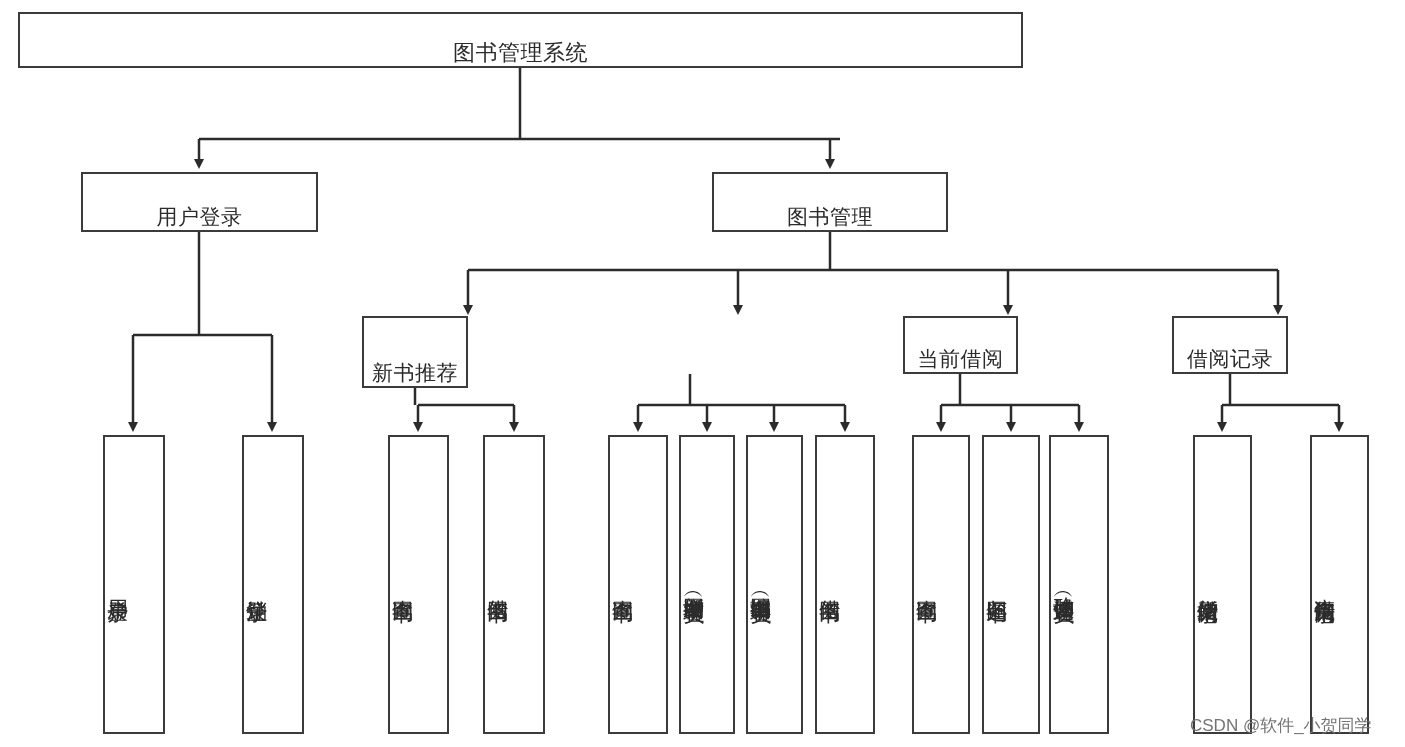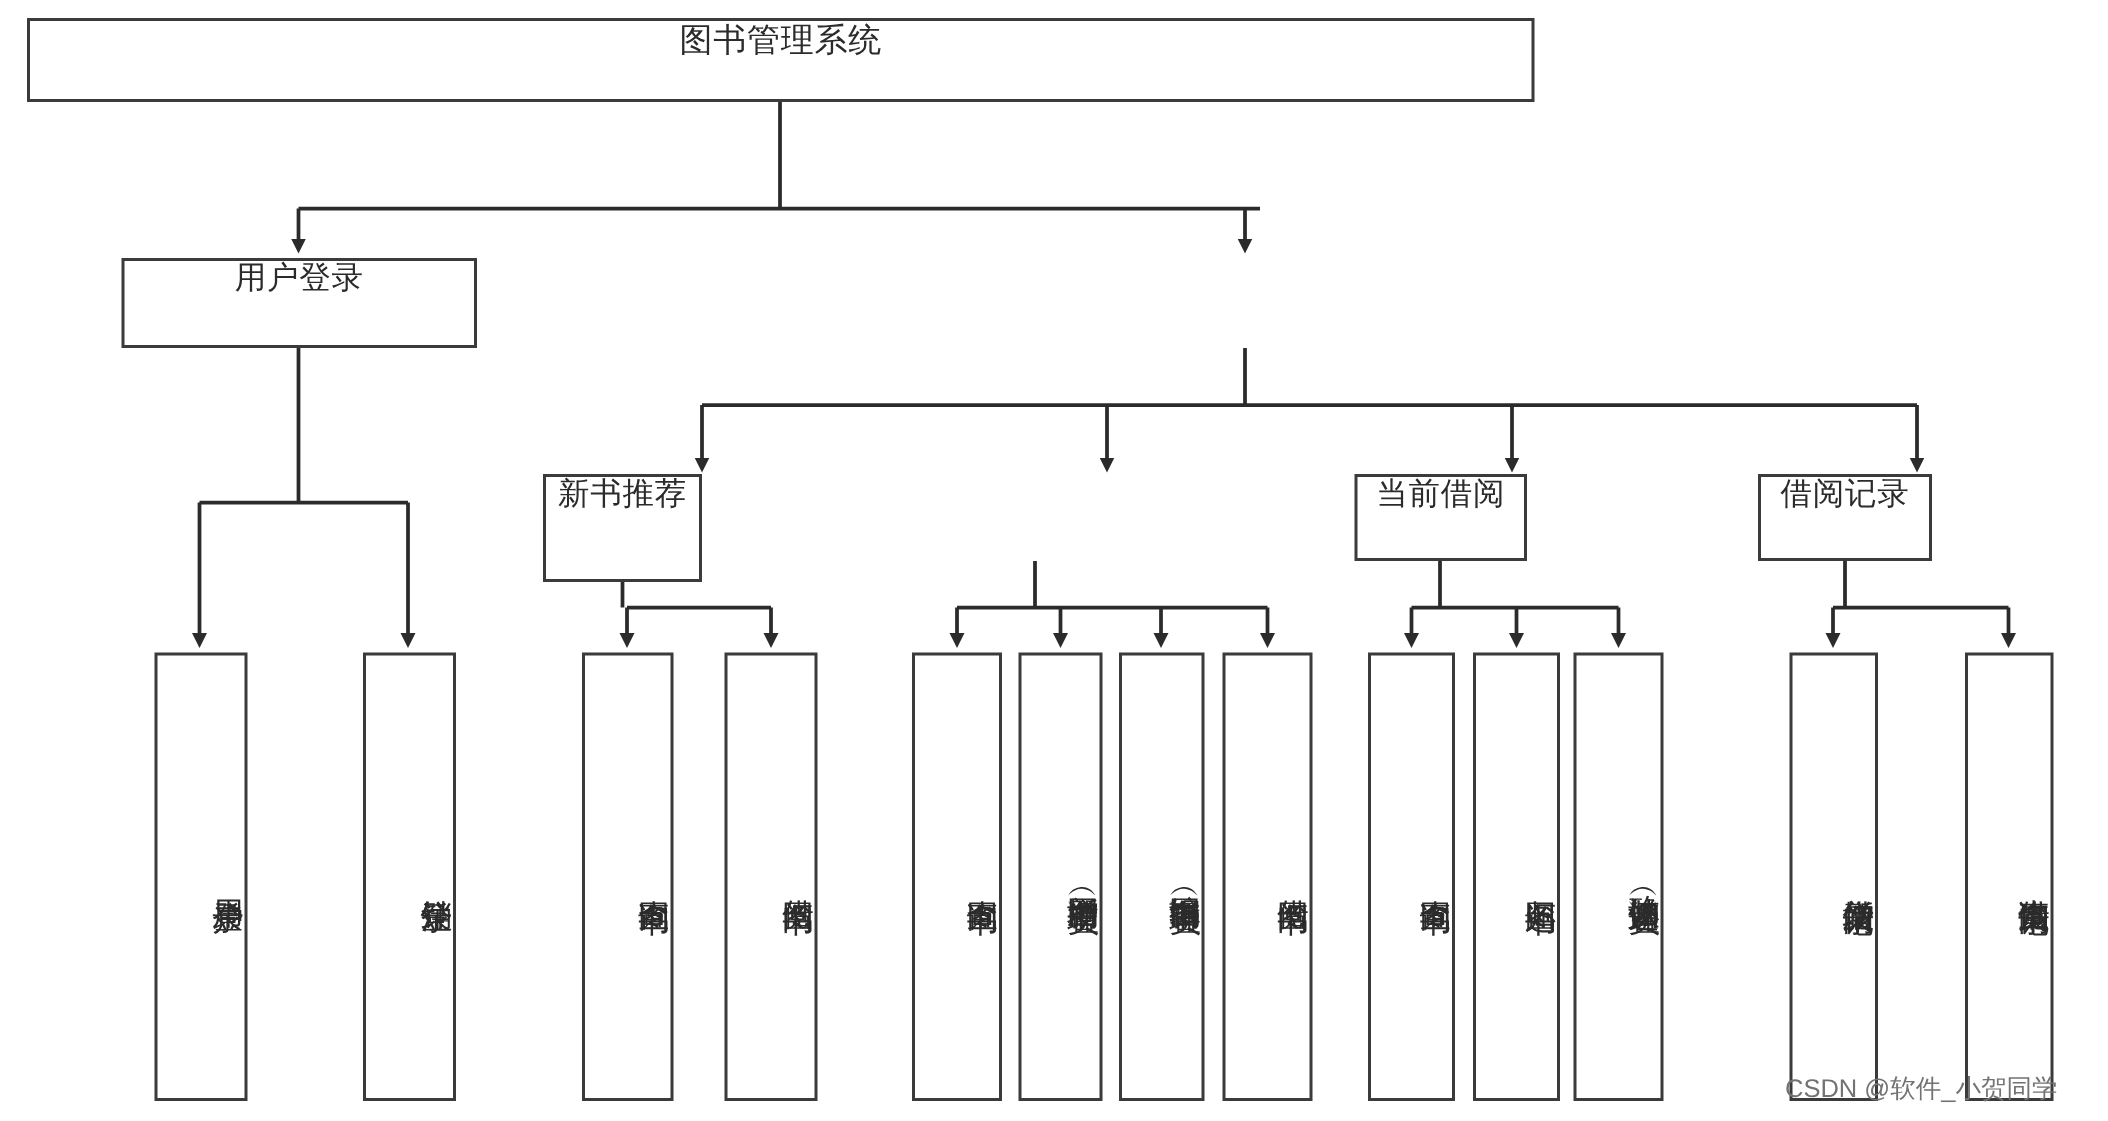"图书管理系统" .node { align-items: flex-start -> flex-end }
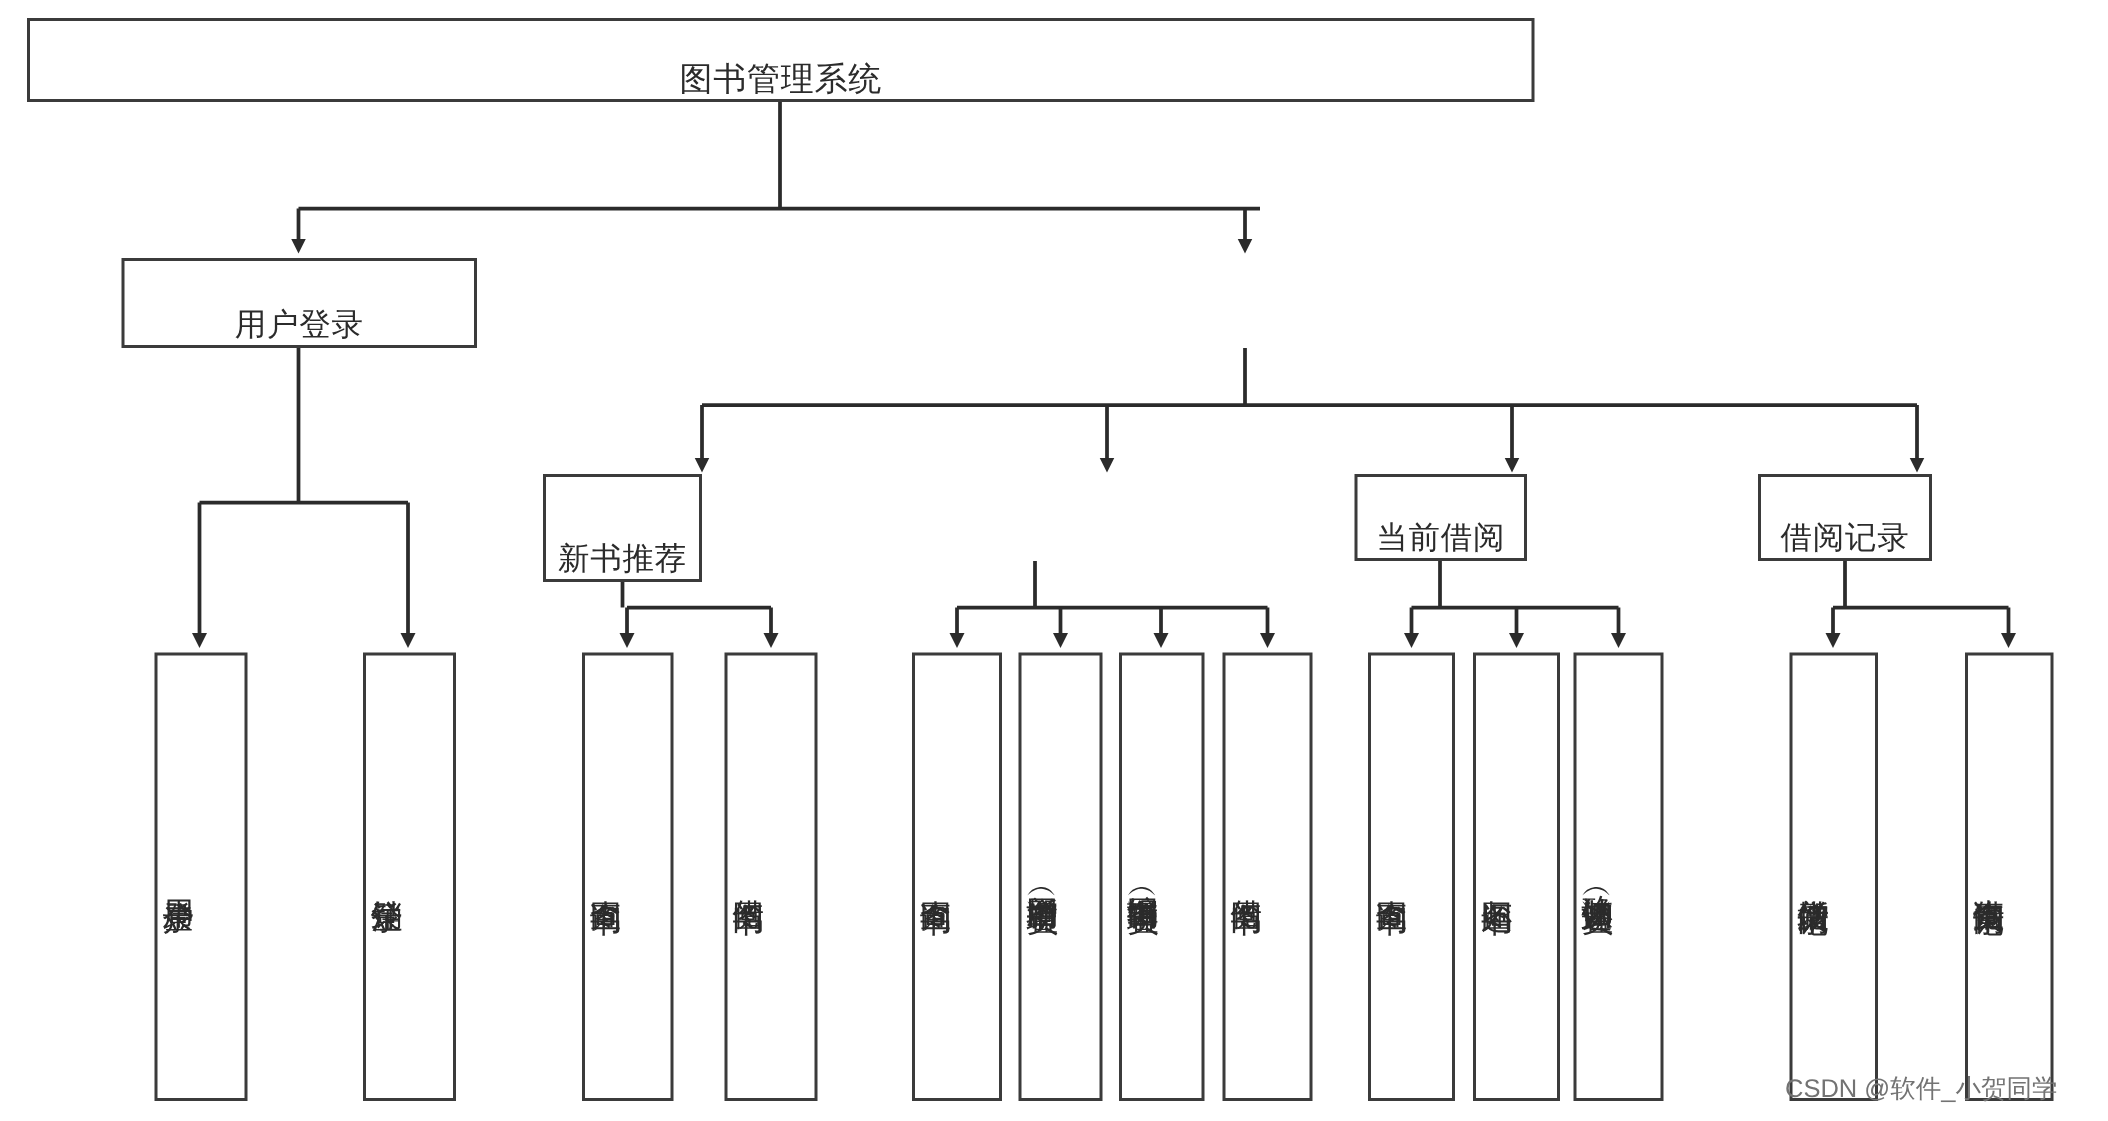"图书管理" div.node { html: none -> <div> <span>图书管理</span> </div> }
